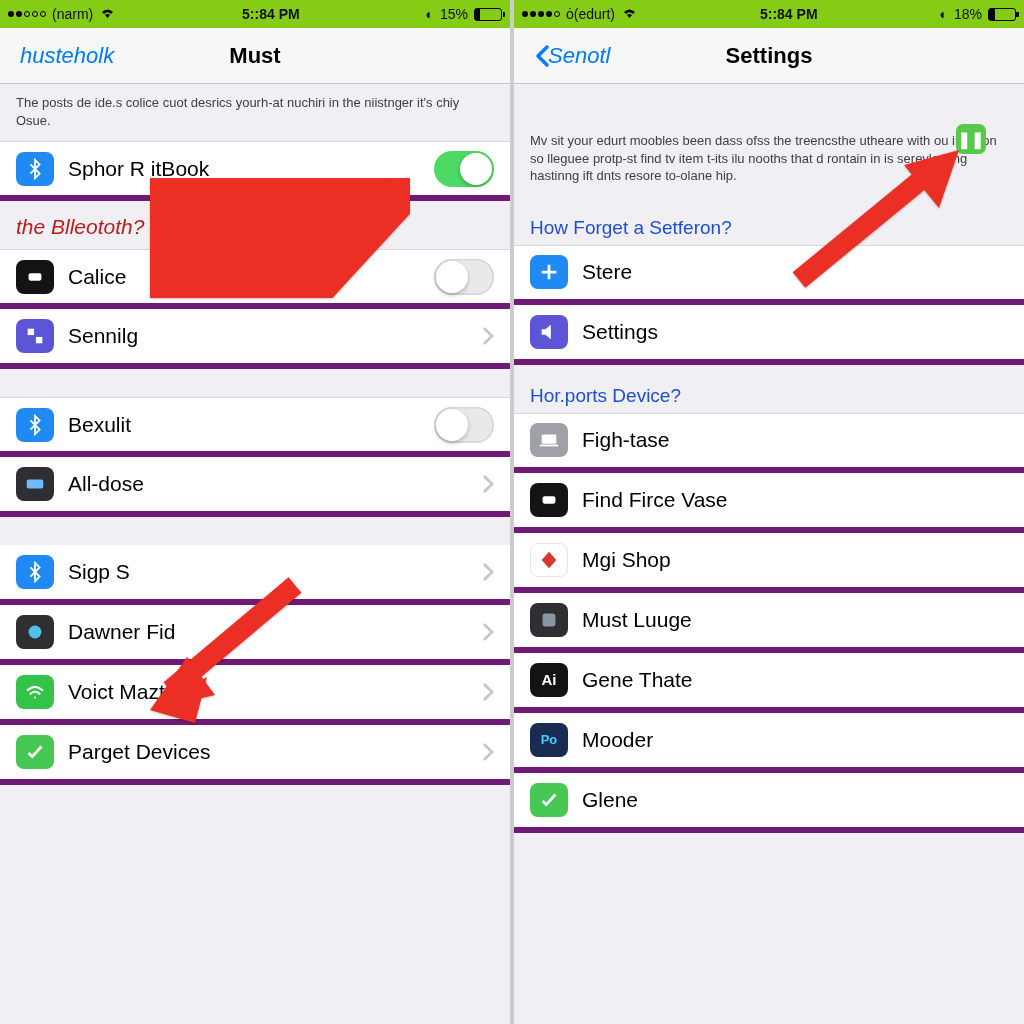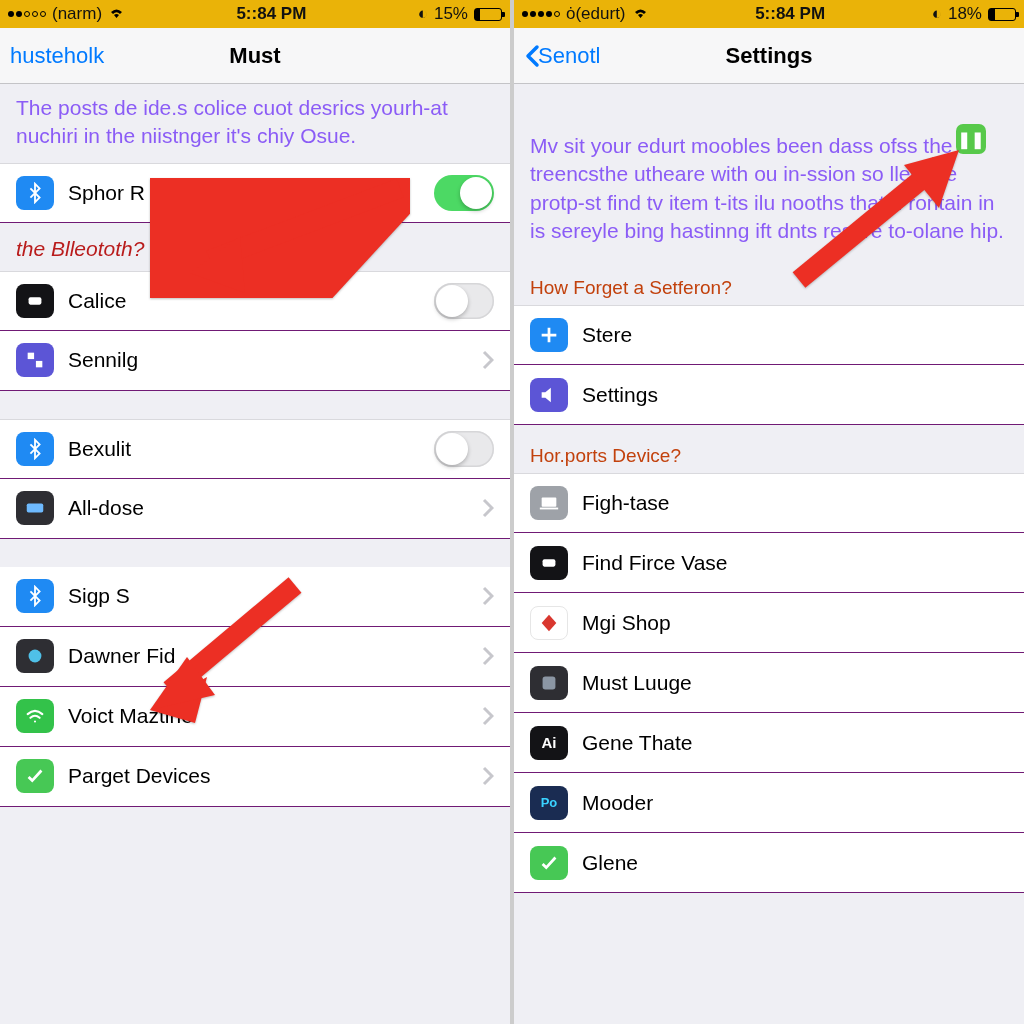"(narm)" .statusbar { background: #eab308 -> #84cc16; font-size: 17px -> 14px }
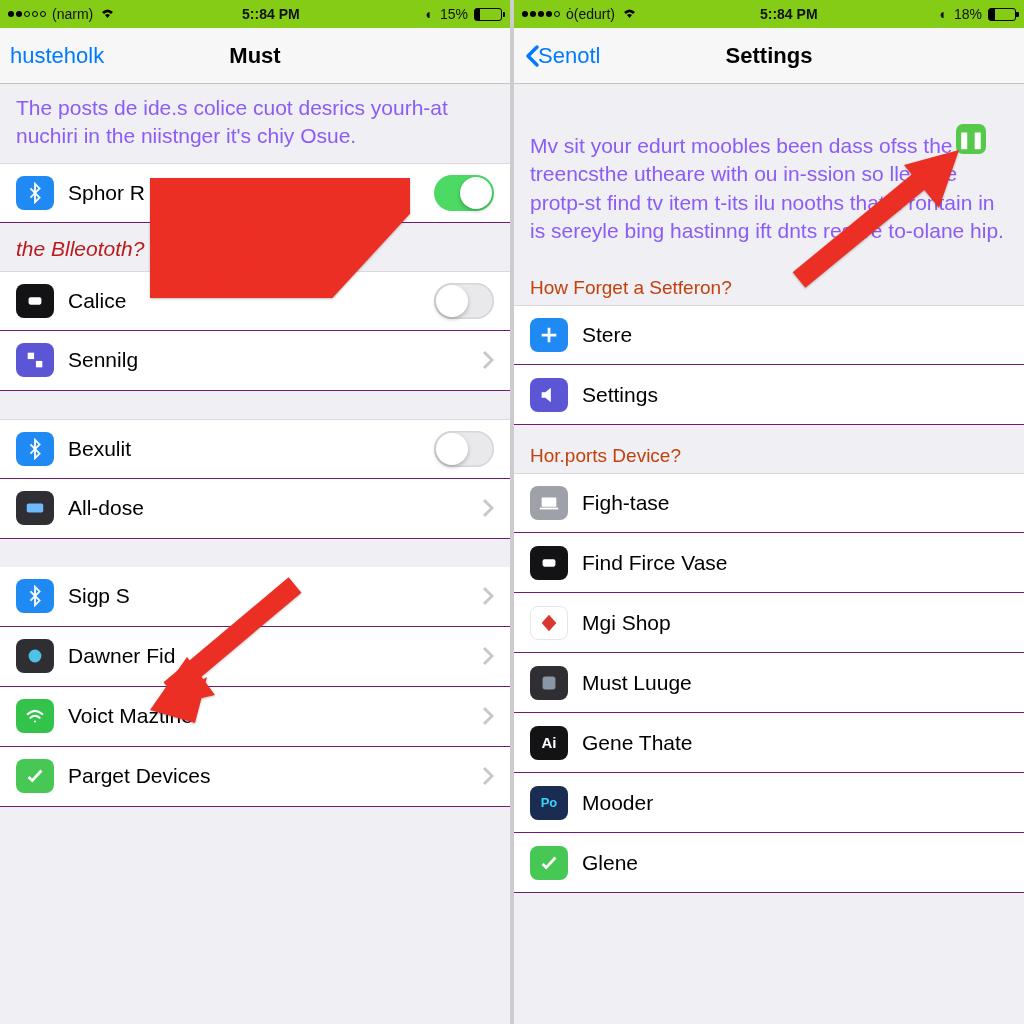"husteholk" .nav-back { font-style: none -> italic; left: 10px -> 20px }
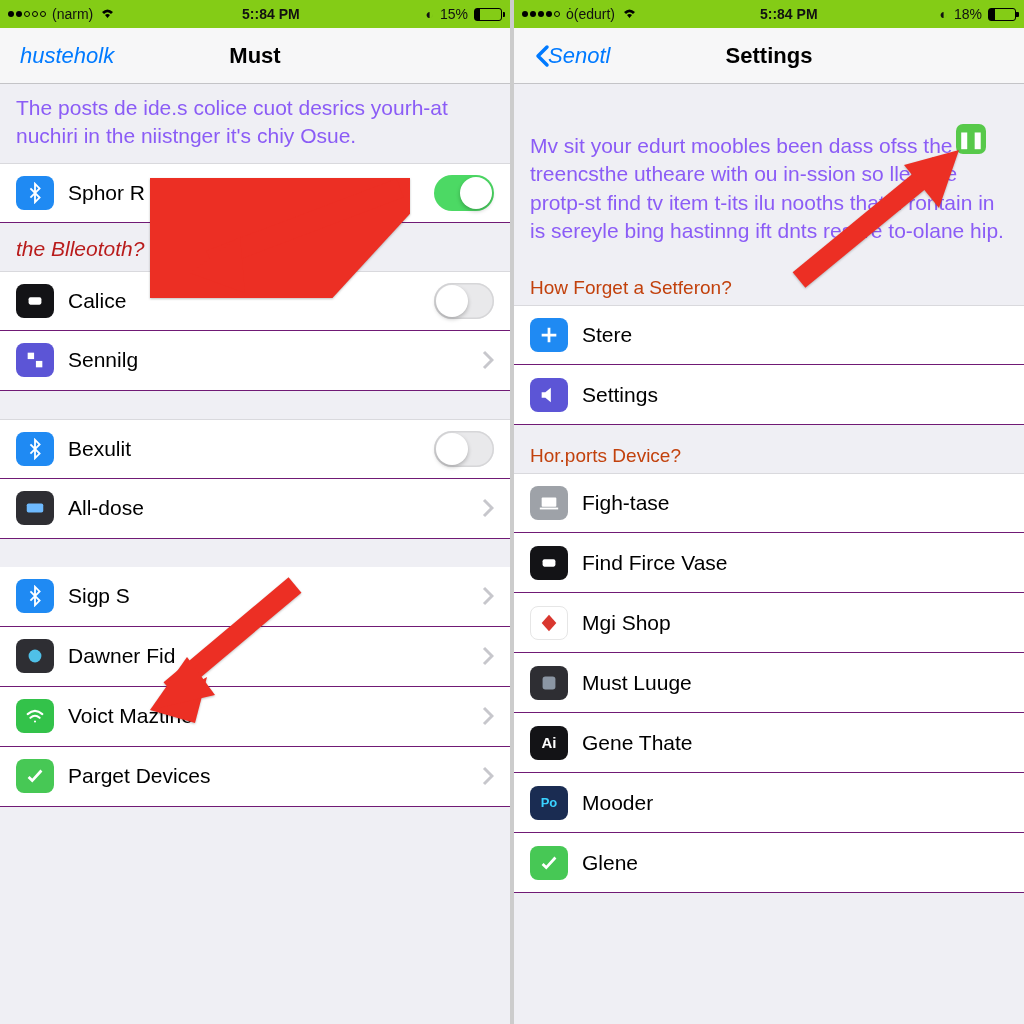"The posts de ide.s colice" .blurb { color: #8b5cf6 -> #404040; font-size: 21px -> 13px }
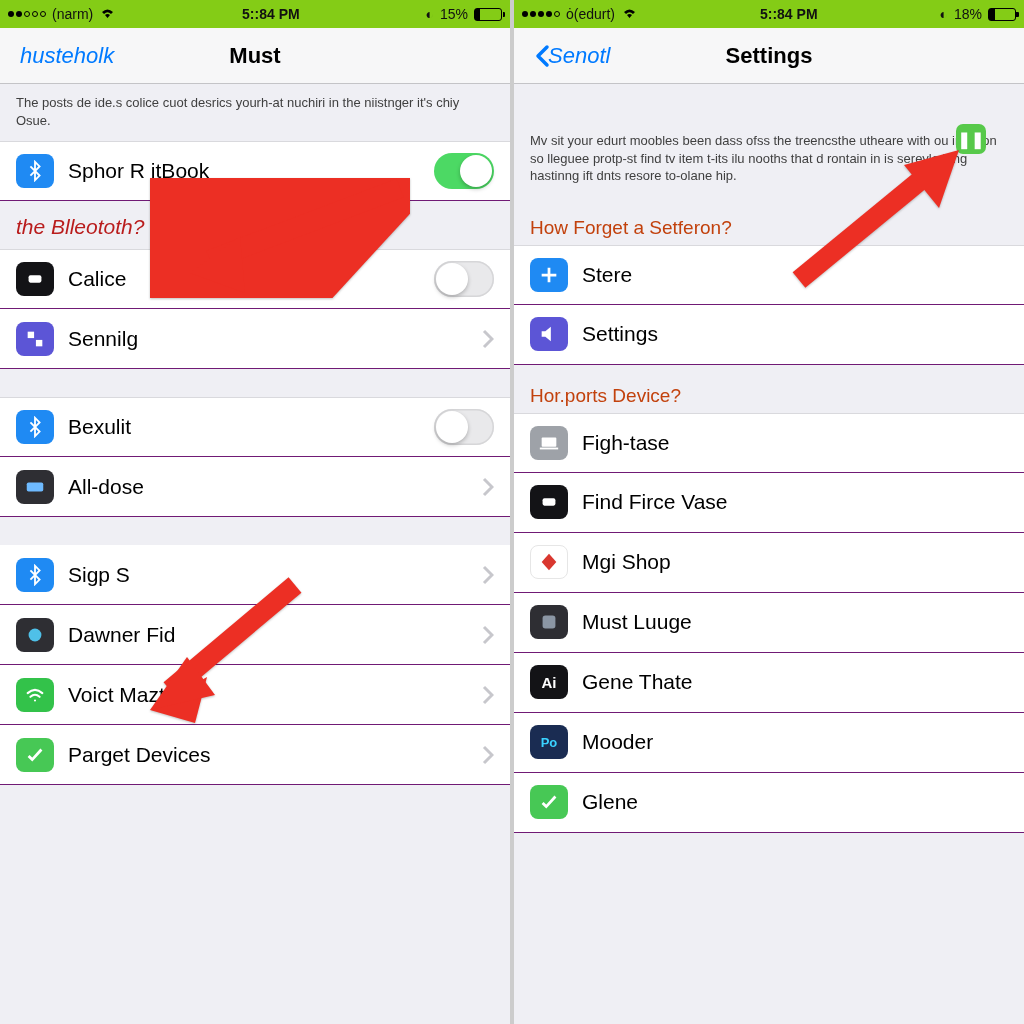"Sphor R itBook" .cell { border-bottom: 1px solid #701a75 -> 6px solid #701a75 }
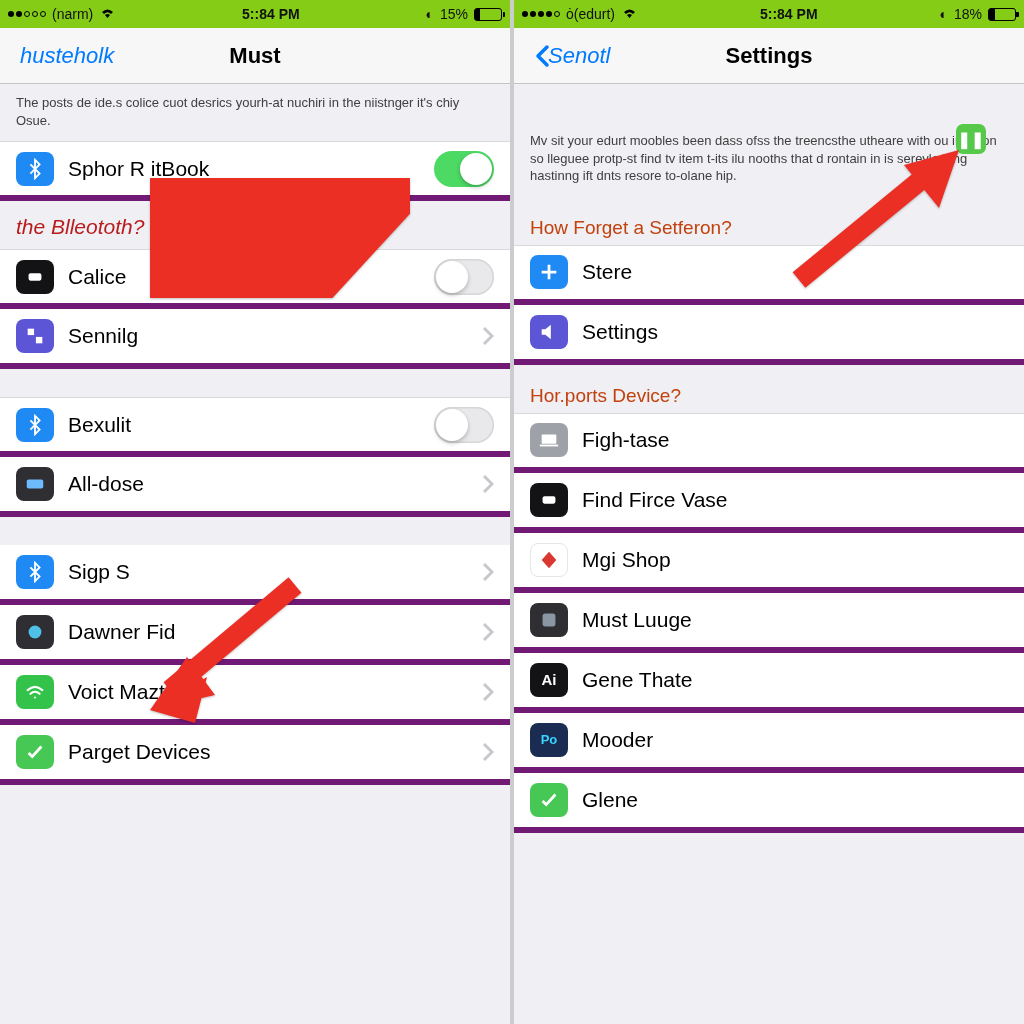"How Forget a Setferon?" .section-header { color: #c2410c -> #1d4ed8 }
